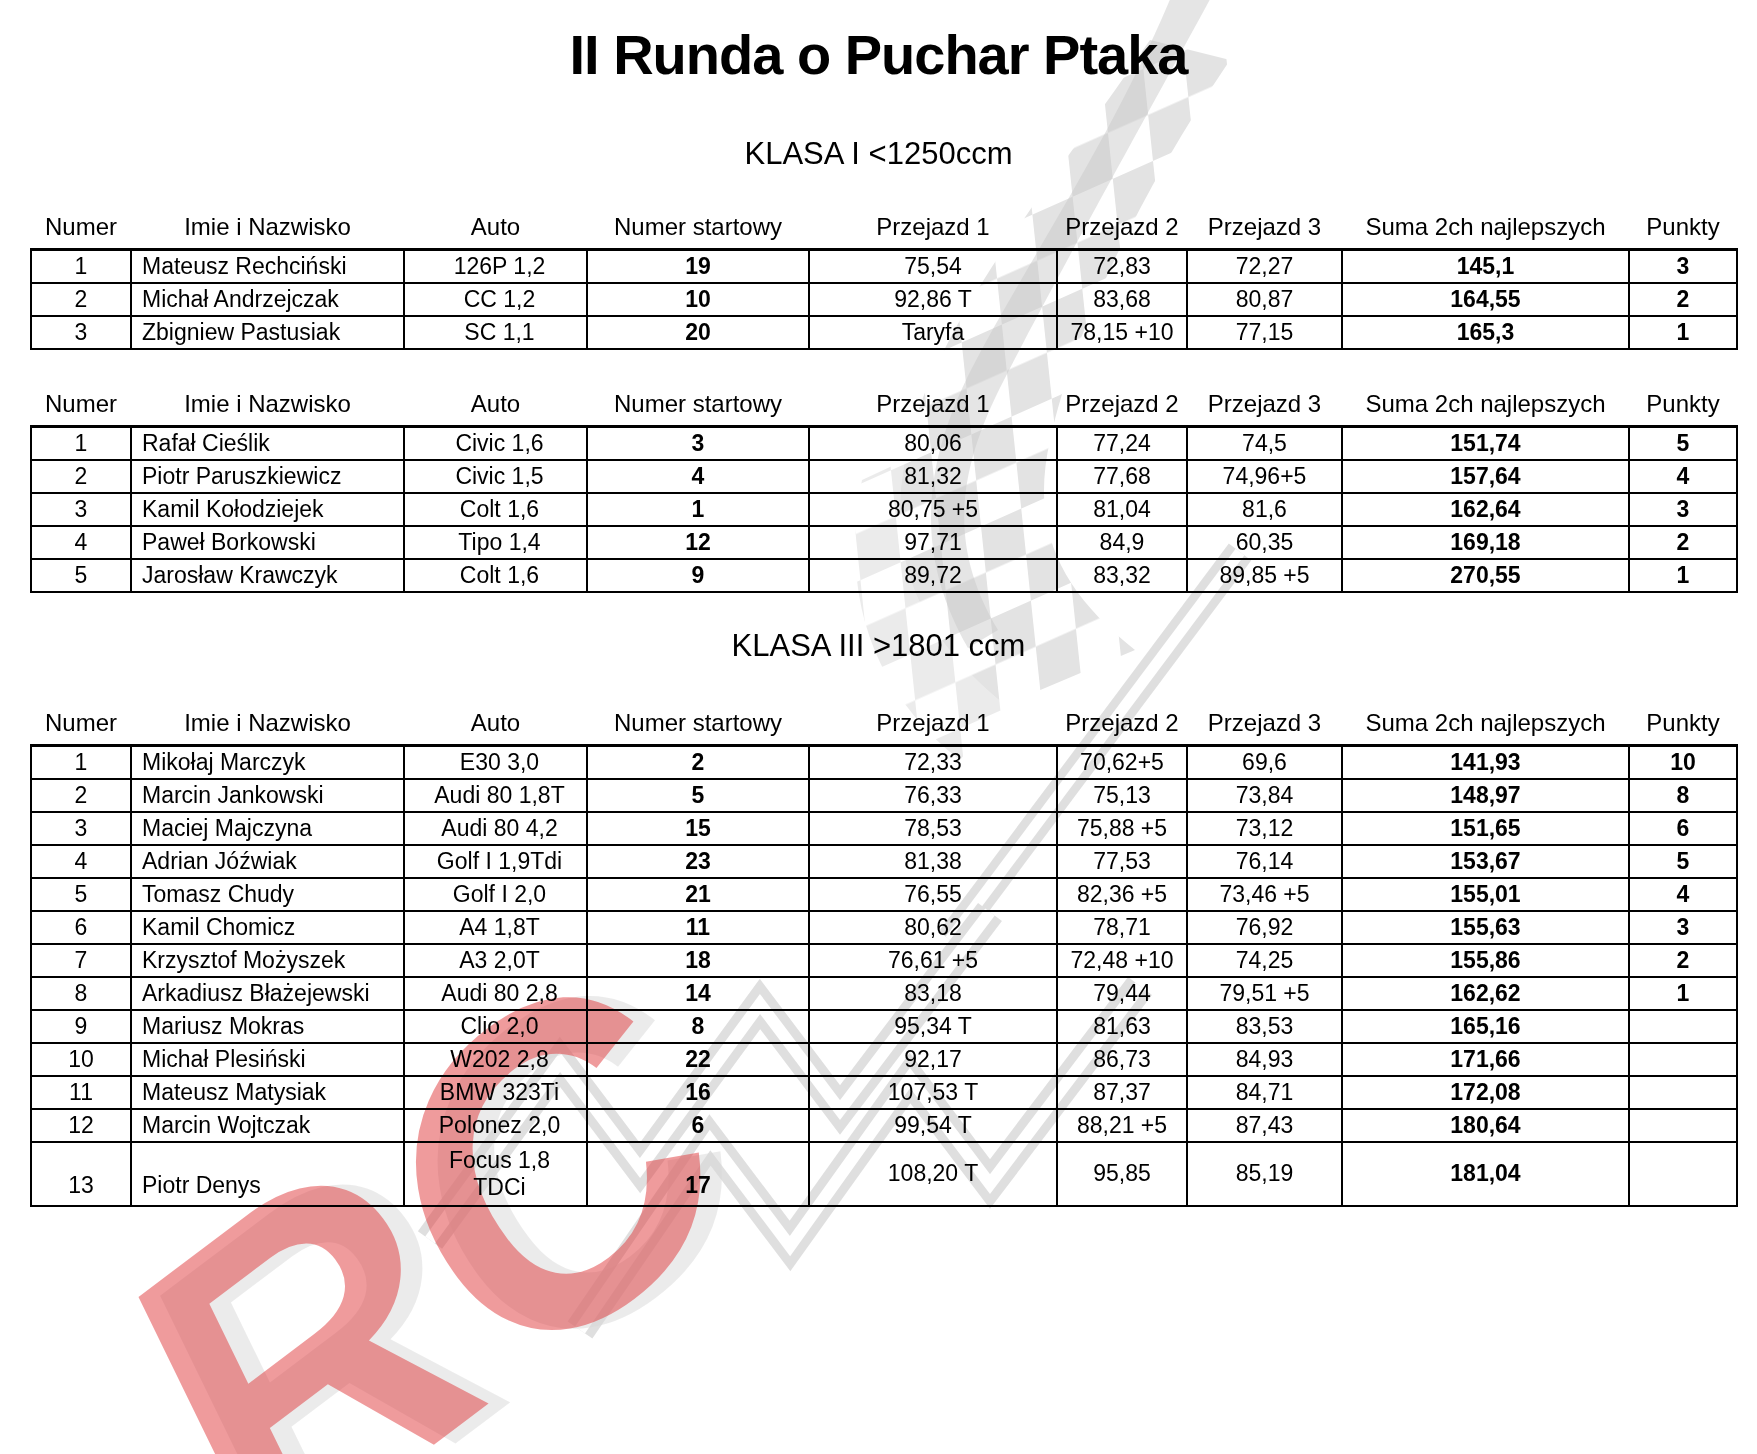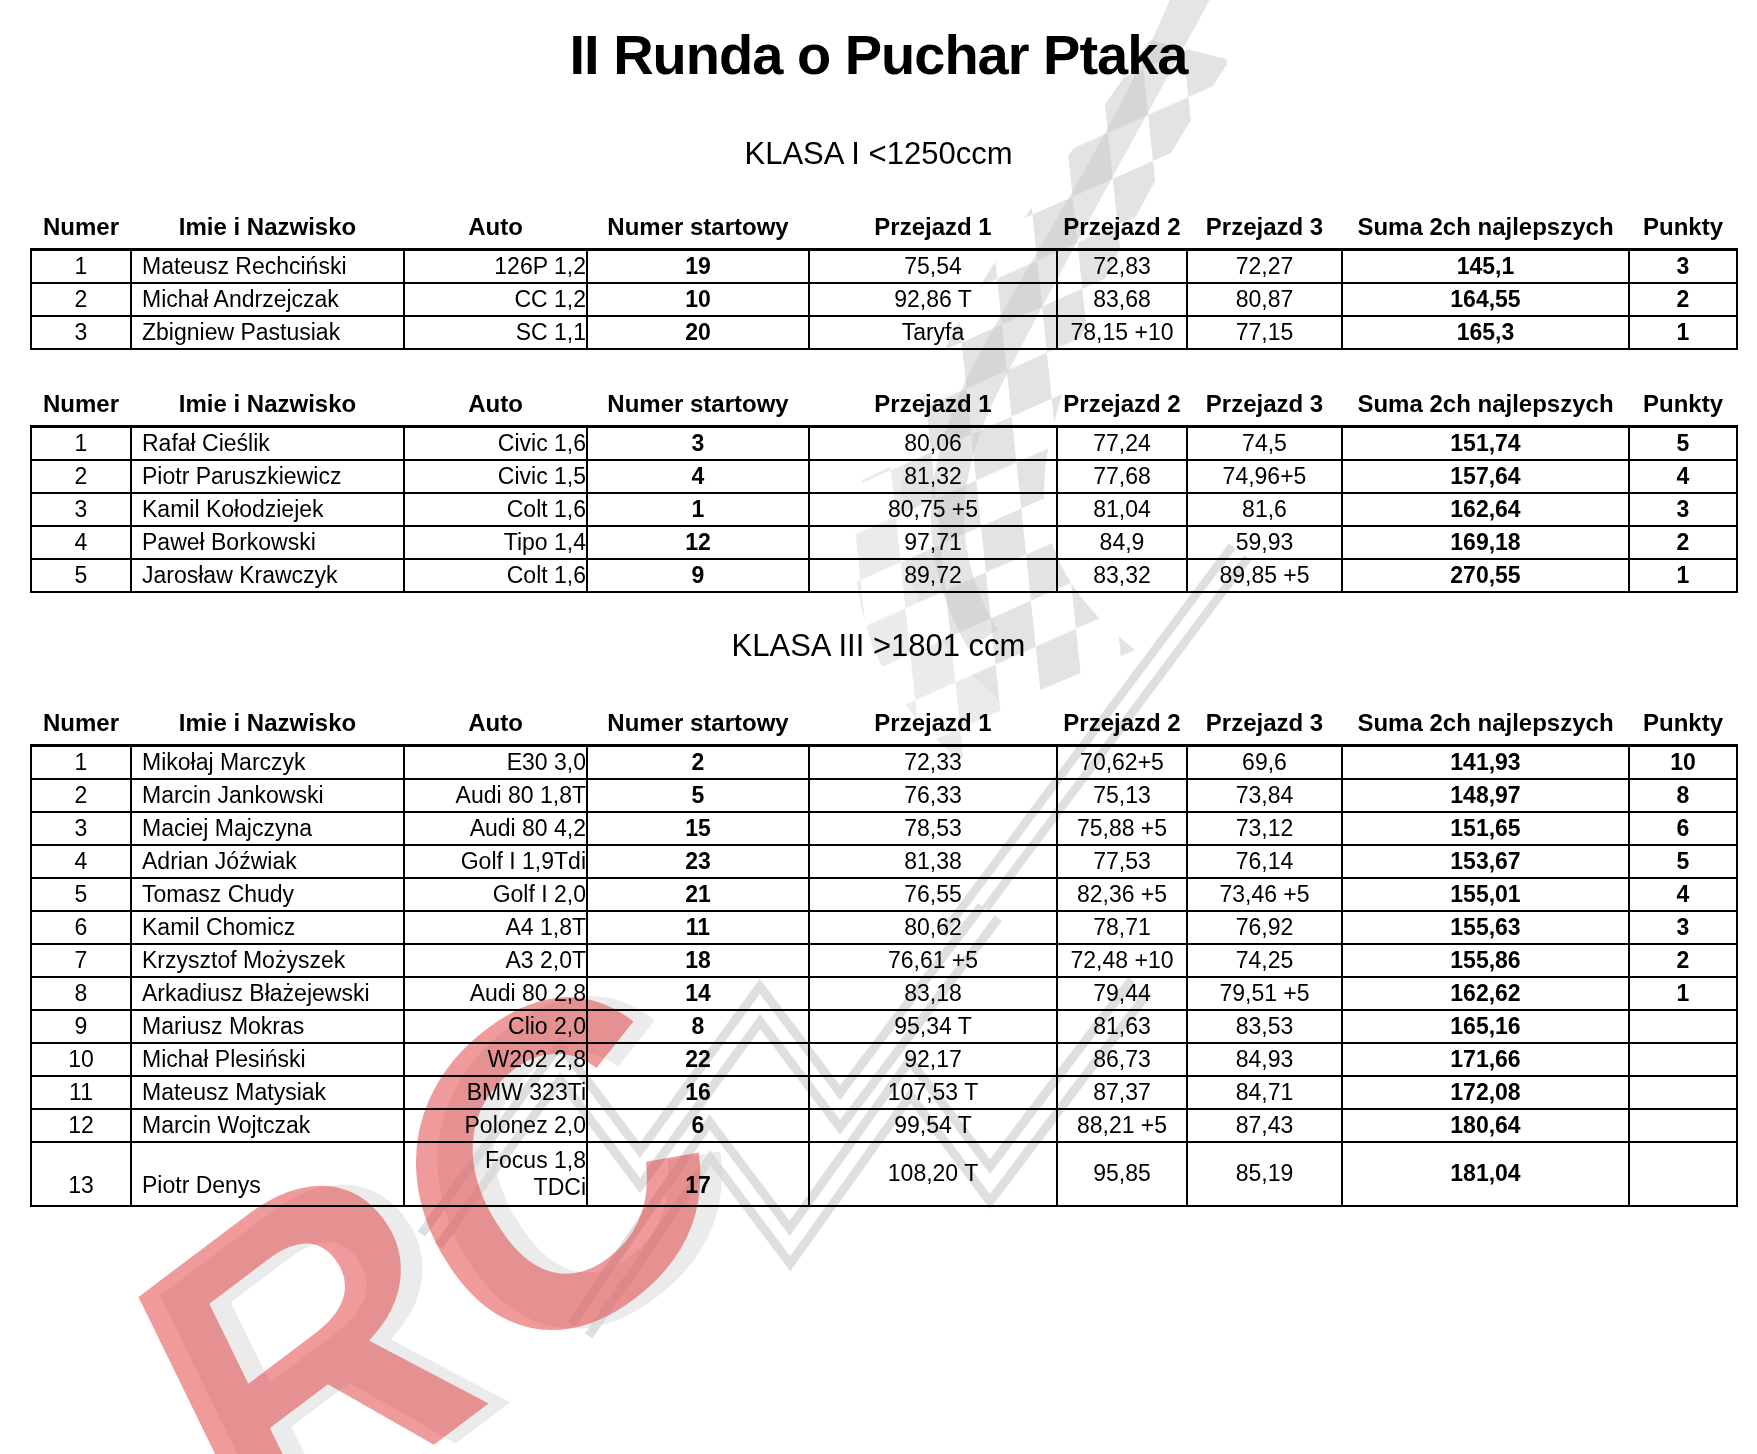"Numer" th { font-weight: bold -> normal }
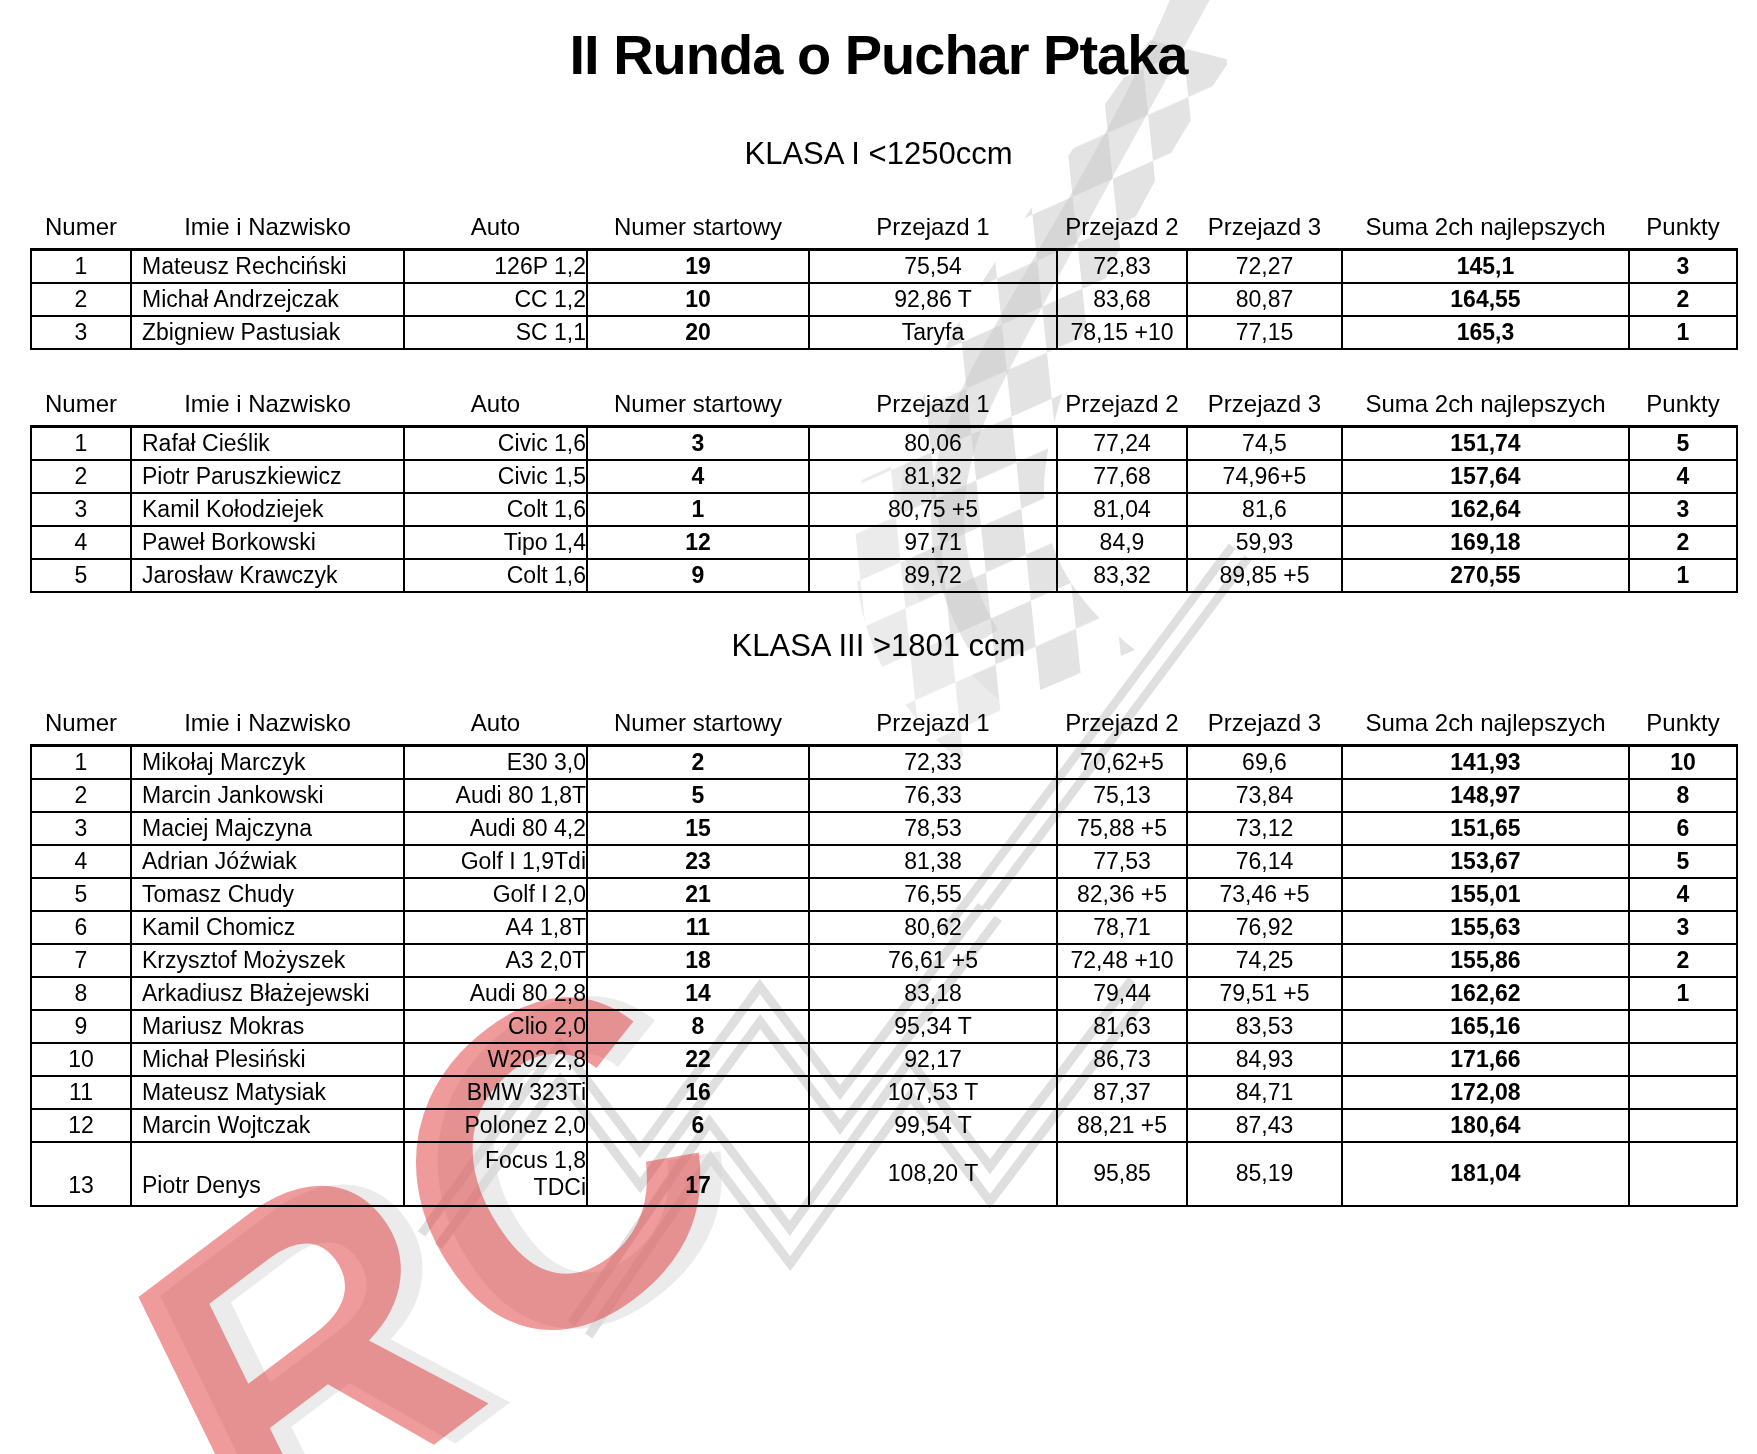"126P 1,2" td.c2 { text-align: right -> center }
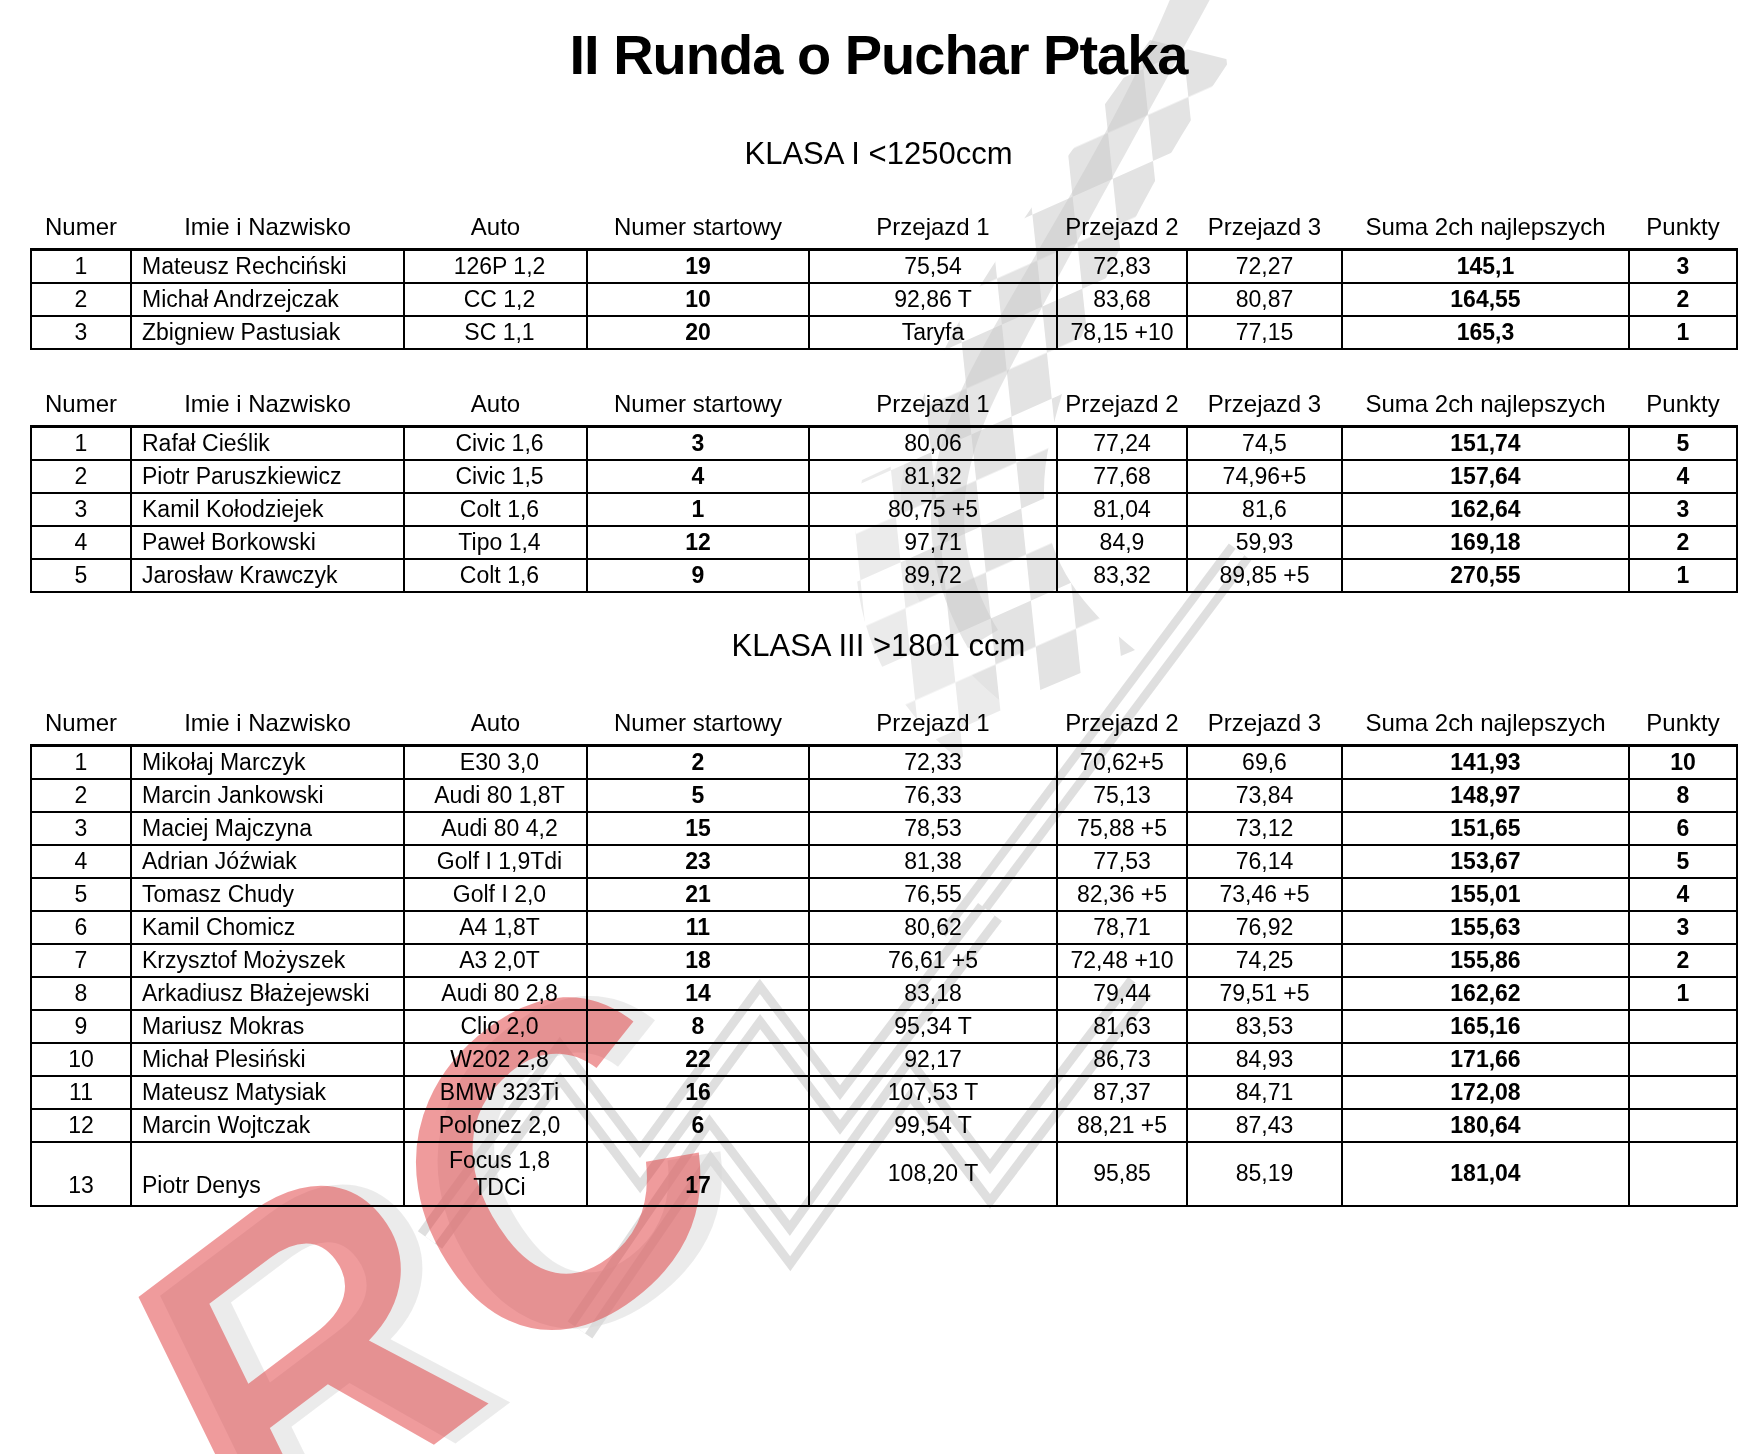"59,93" td.c6 { text: 59,93 -> 60,35 }
